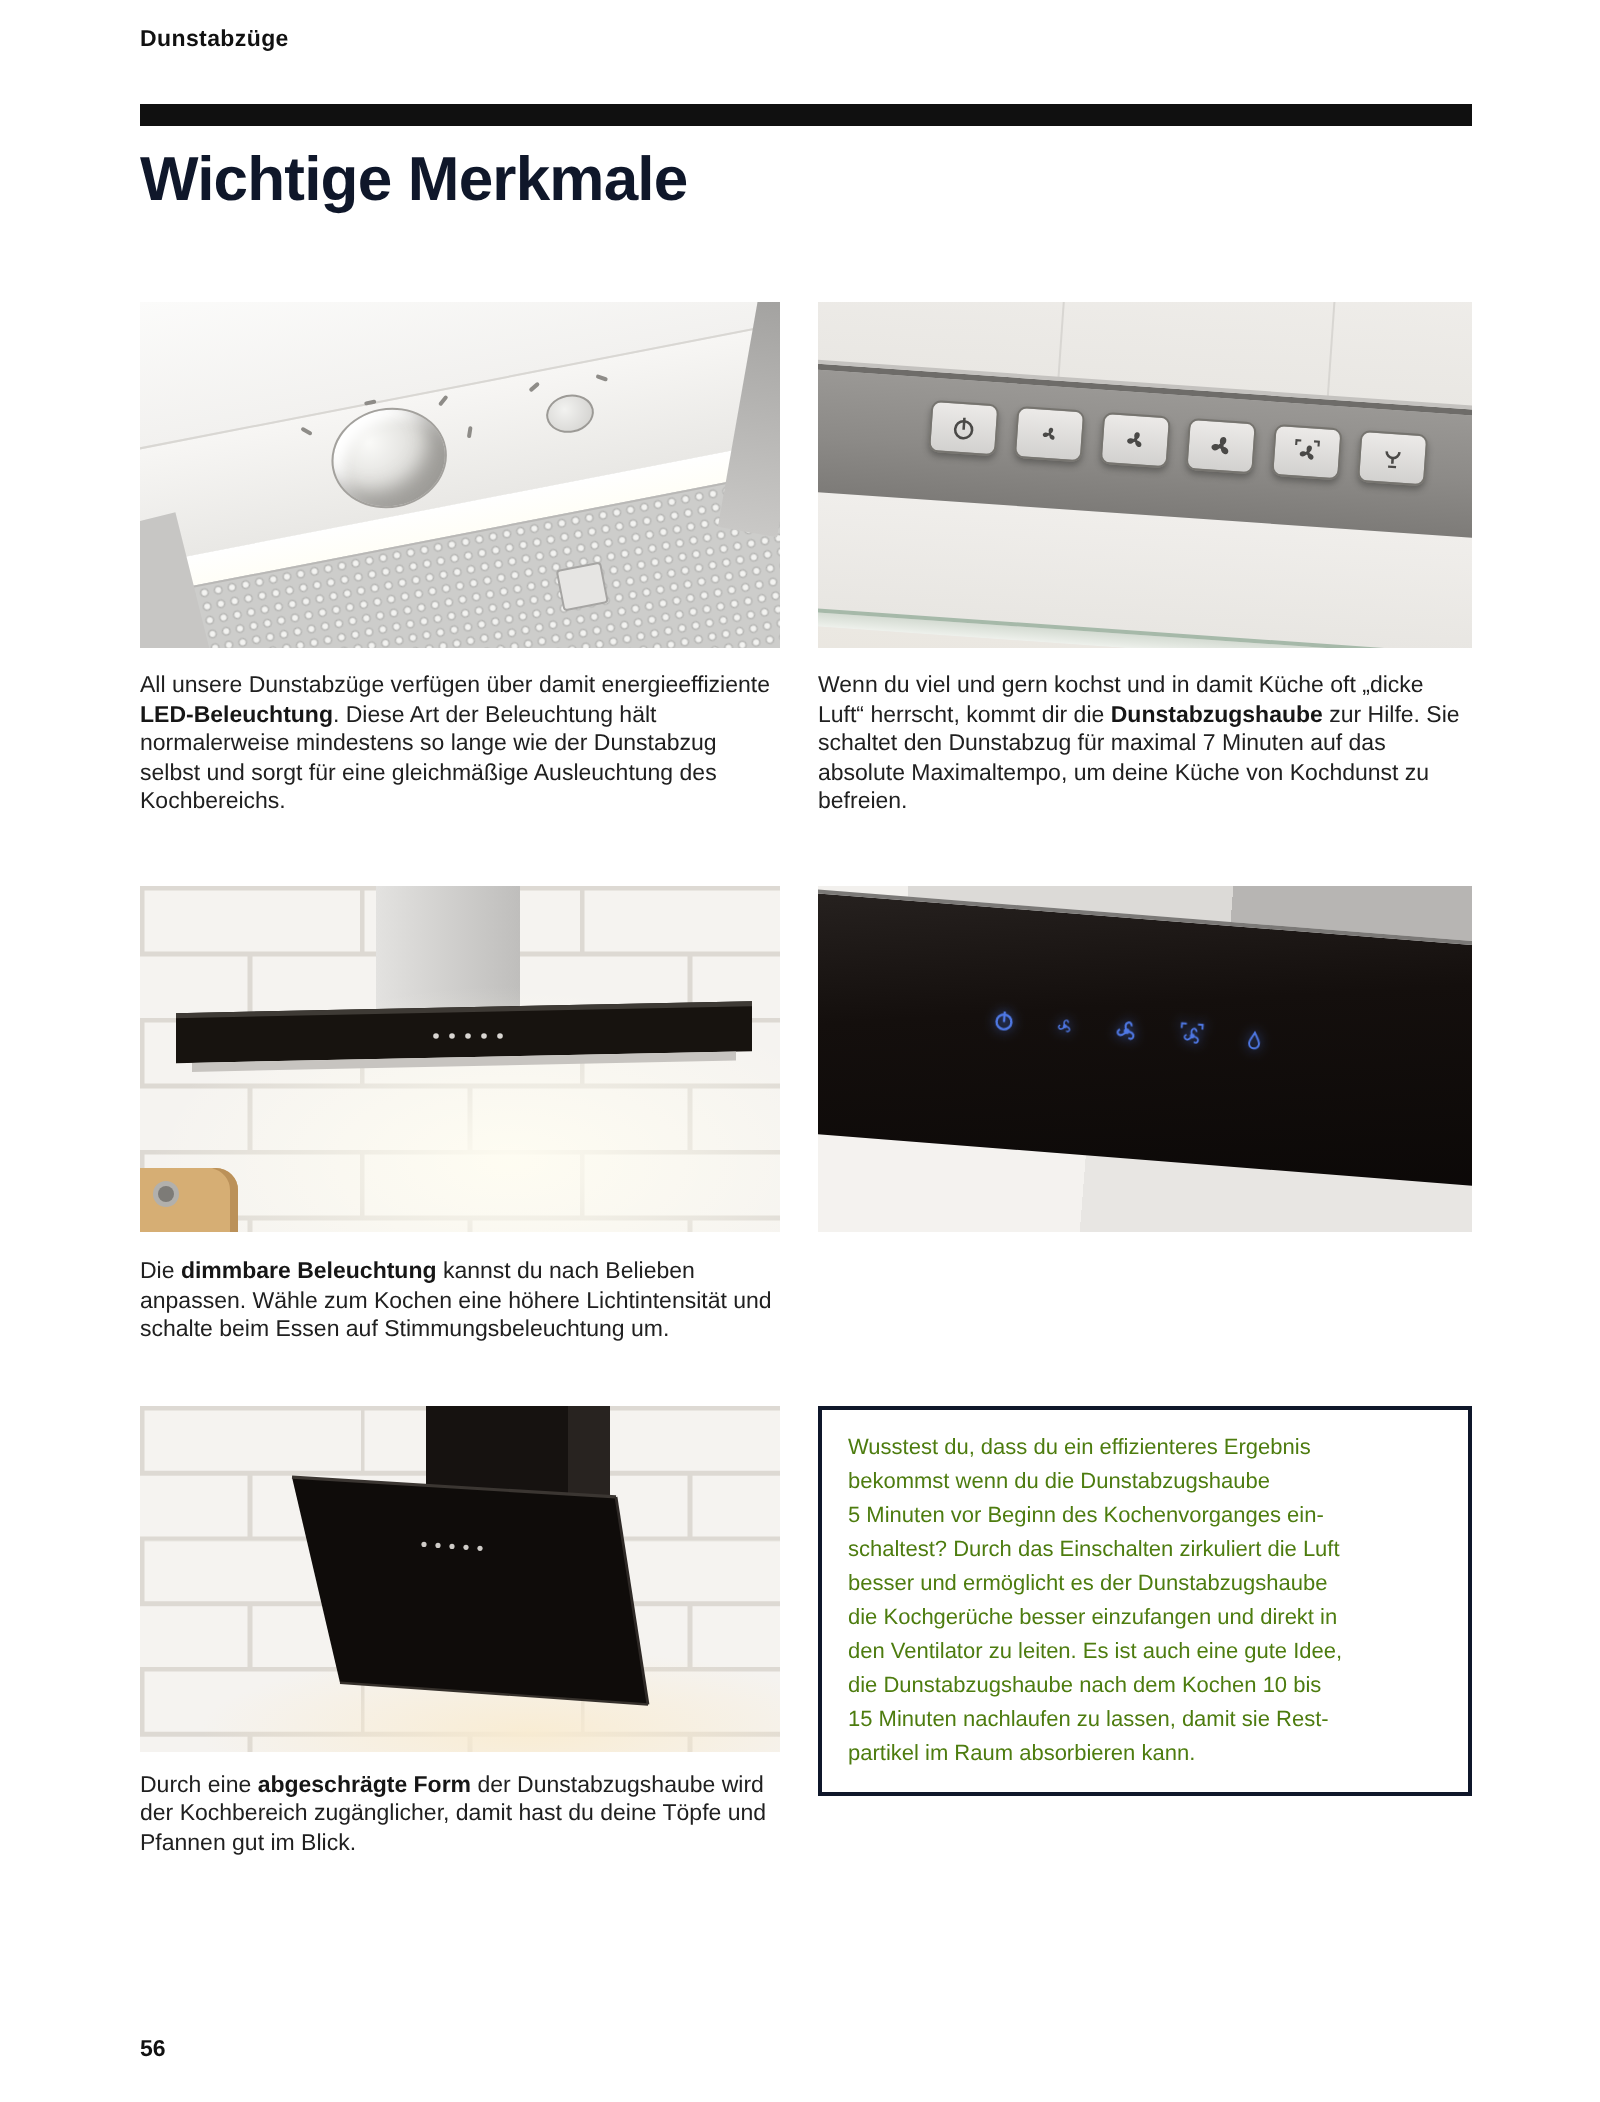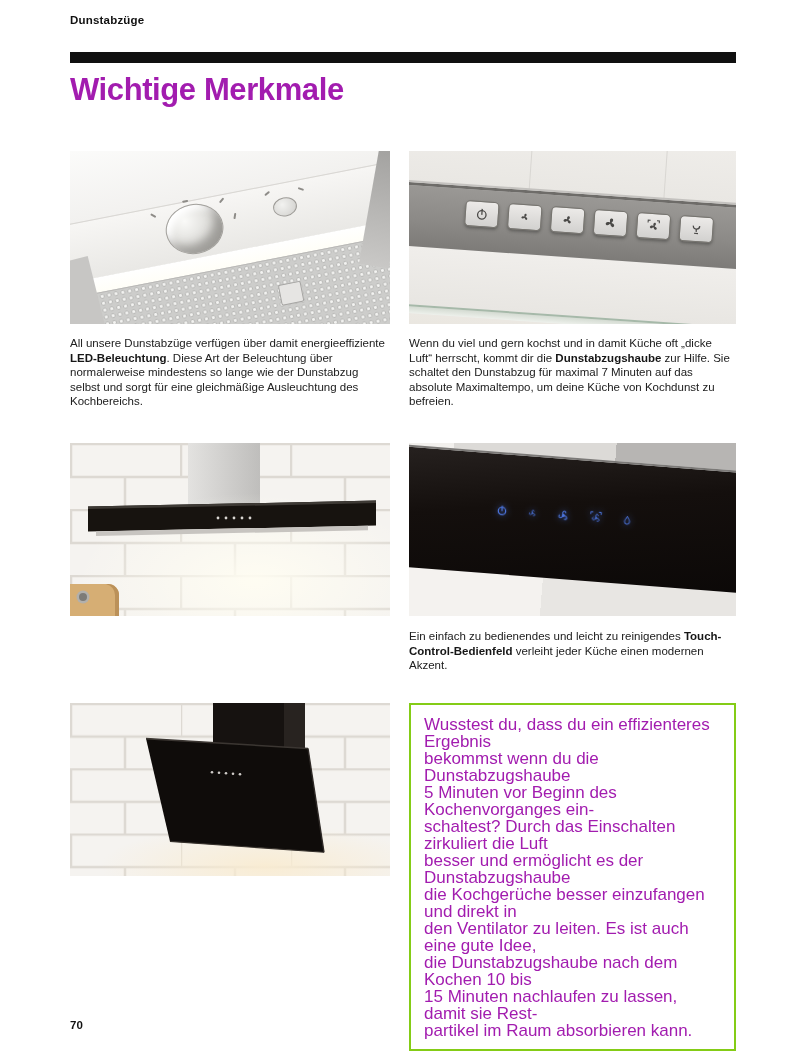"Wichtige Merkmale" h1.title { color: #a21caf -> #0f172a }
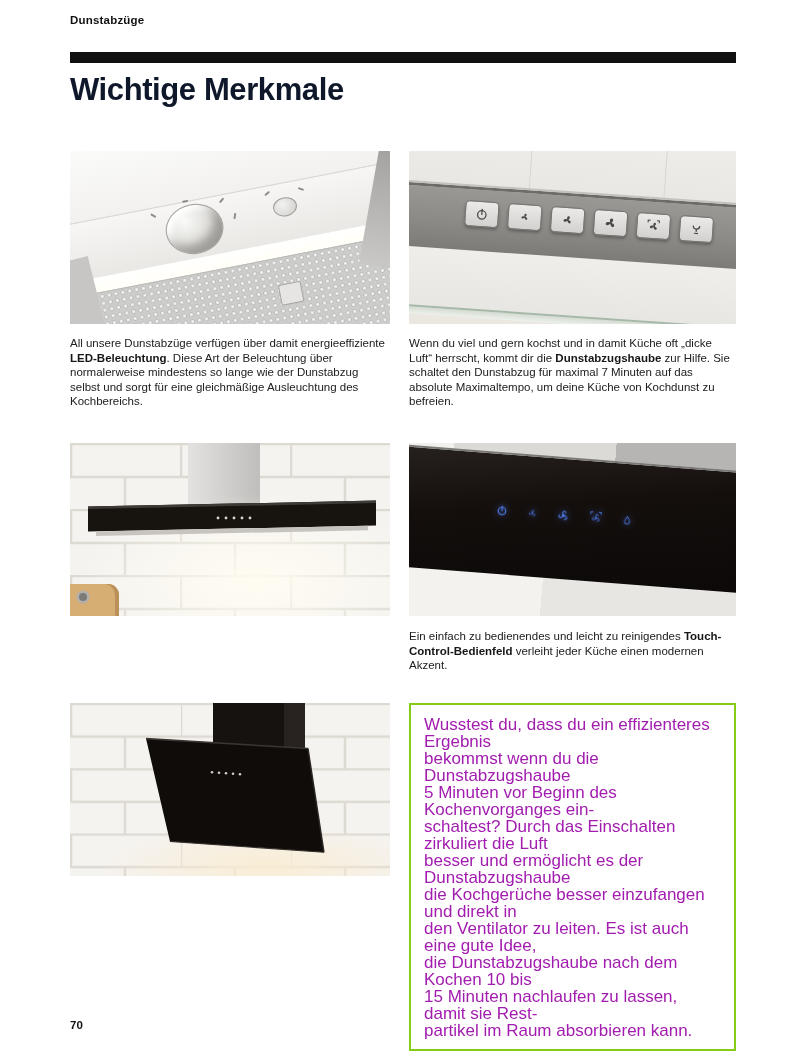". Diese Art der Beleuchtung" span { text: über -> hält }
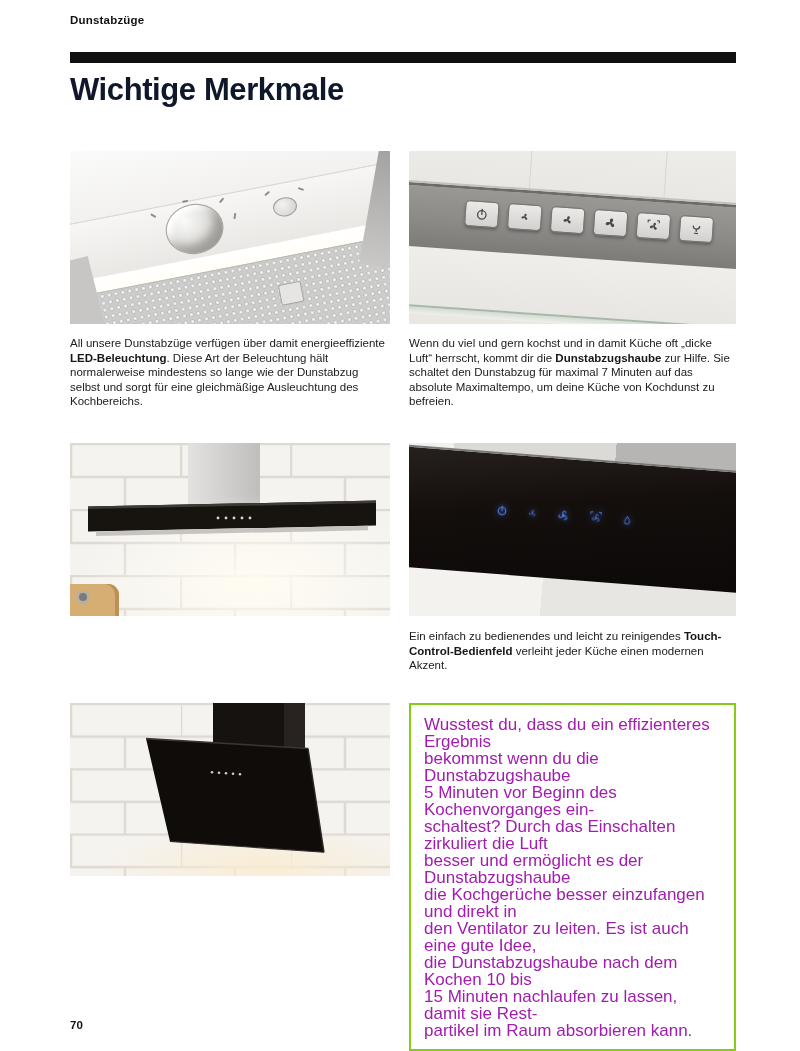"Die dimmbare Beleuchtung kannst du" p.caption { html: none -> <p><span>Die </span><b>dimmbare Beleuchtung</b><span> kannst du nach Belieben anpassen. Wähle zum Kochen eine höhere Lichtintensität und schalte beim Essen auf Stimmungsbeleuchtung um.</span></p> }
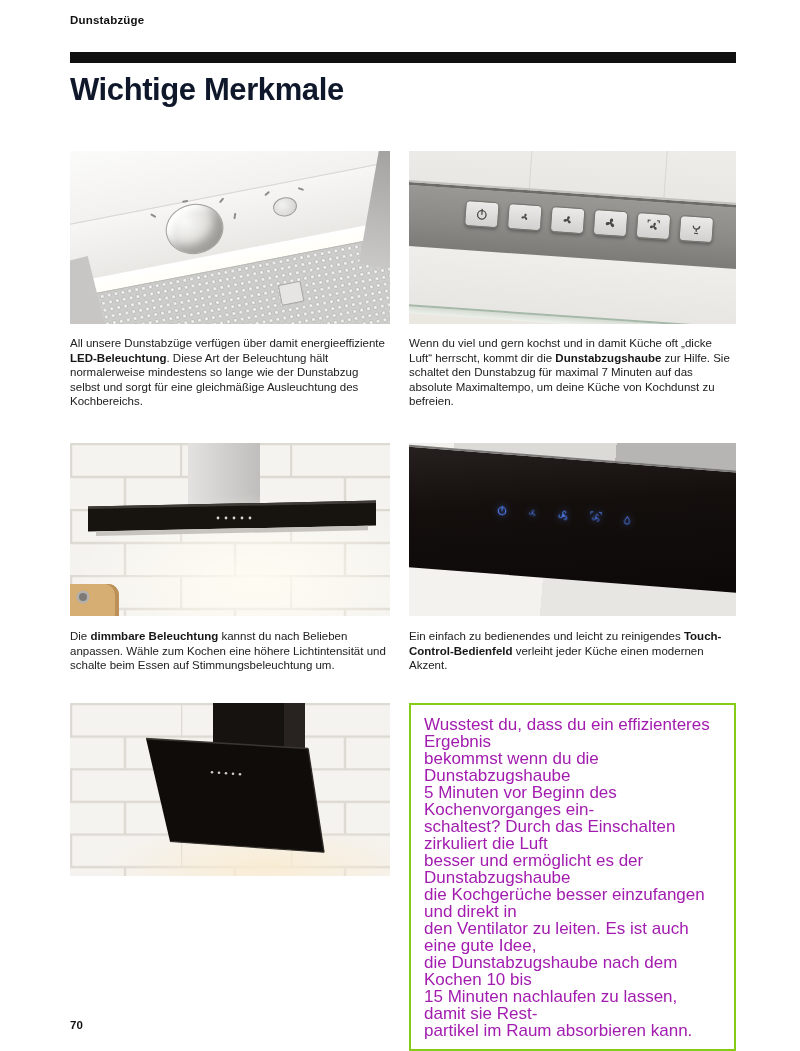"Ein einfach zu bedienendes und" p.caption { html: <p><span>Ein einfach zu bedienendes und leicht zu reinigendes </span><b>Touch-Control-Bedienfeld</b><span> verleiht jeder Küche einen modernen Akzent.</span></p> -> none }
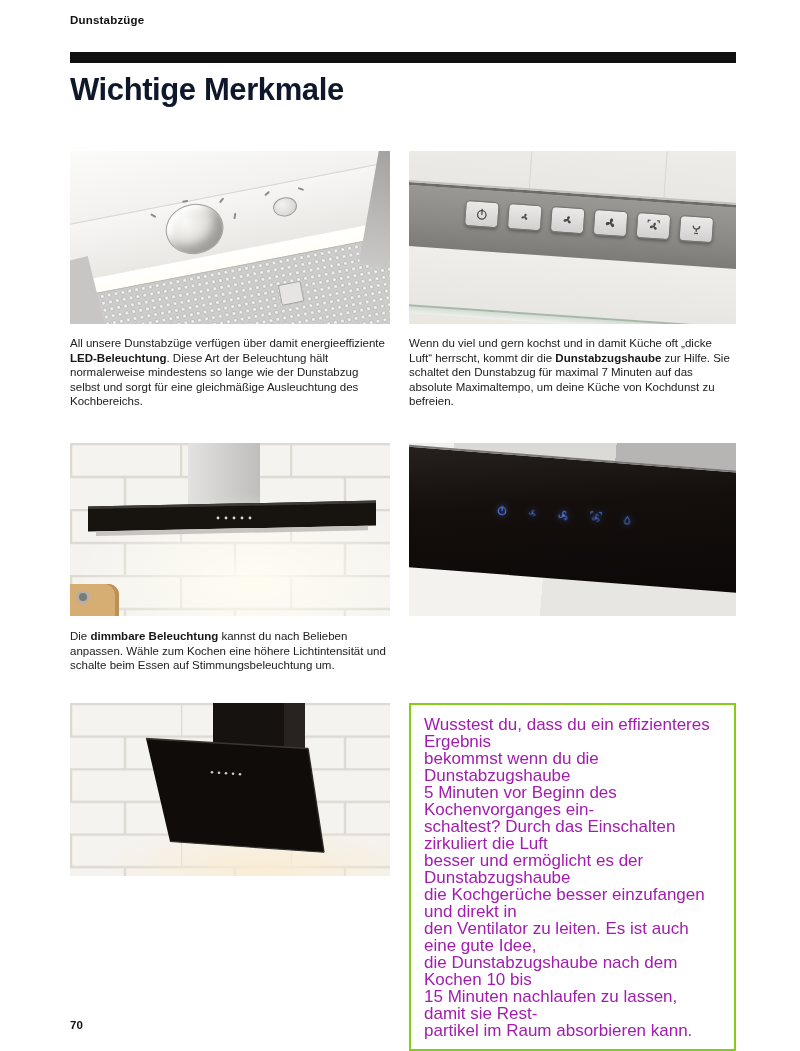"Wusstest du, dass du ein" .tipbox { border: 2px solid #84cc16 -> 2px solid #0f172a; color: #a21caf -> #4d7c0f; font-size: 17px -> 11px }
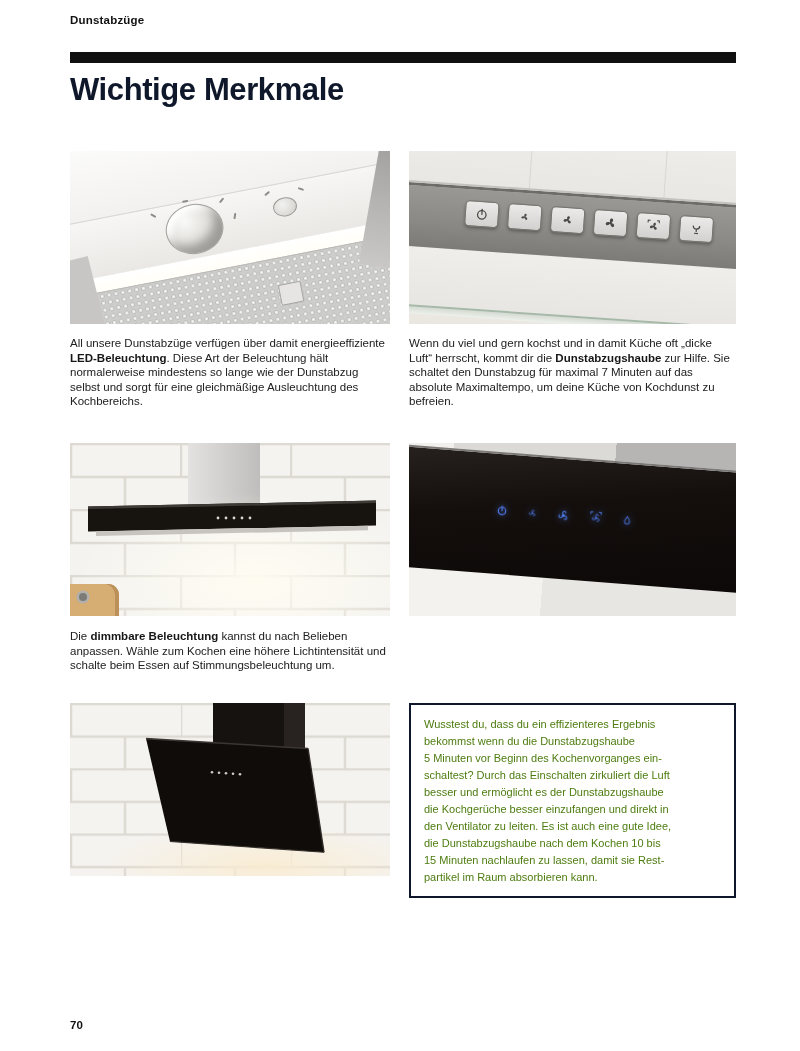"Durch eine abgeschrägte Form der" p.caption { html: none -> <p><span>Durch eine </span><b>abgeschrägte Form</b><span> der Dunstabzugshaube wird der Koch­bereich zugänglicher, damit hast du deine Töpfe und Pfannen gut im Blick.</span></p> }
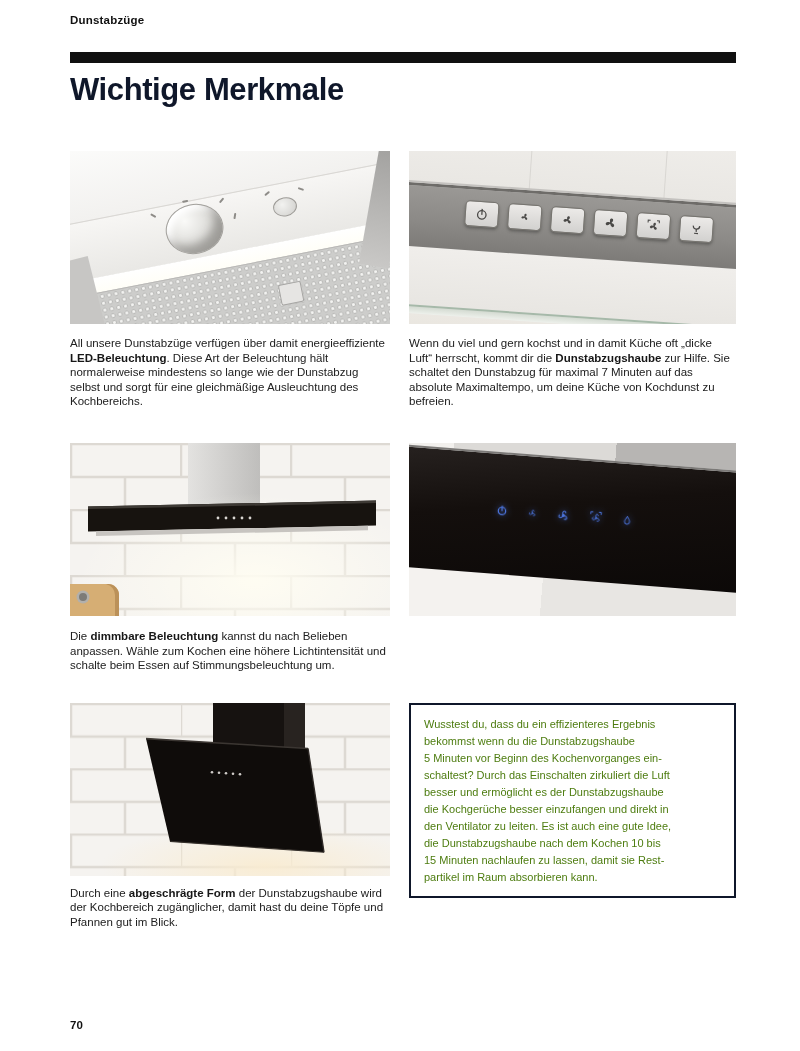"70" div.pagenum { text: 70 -> 56 }
